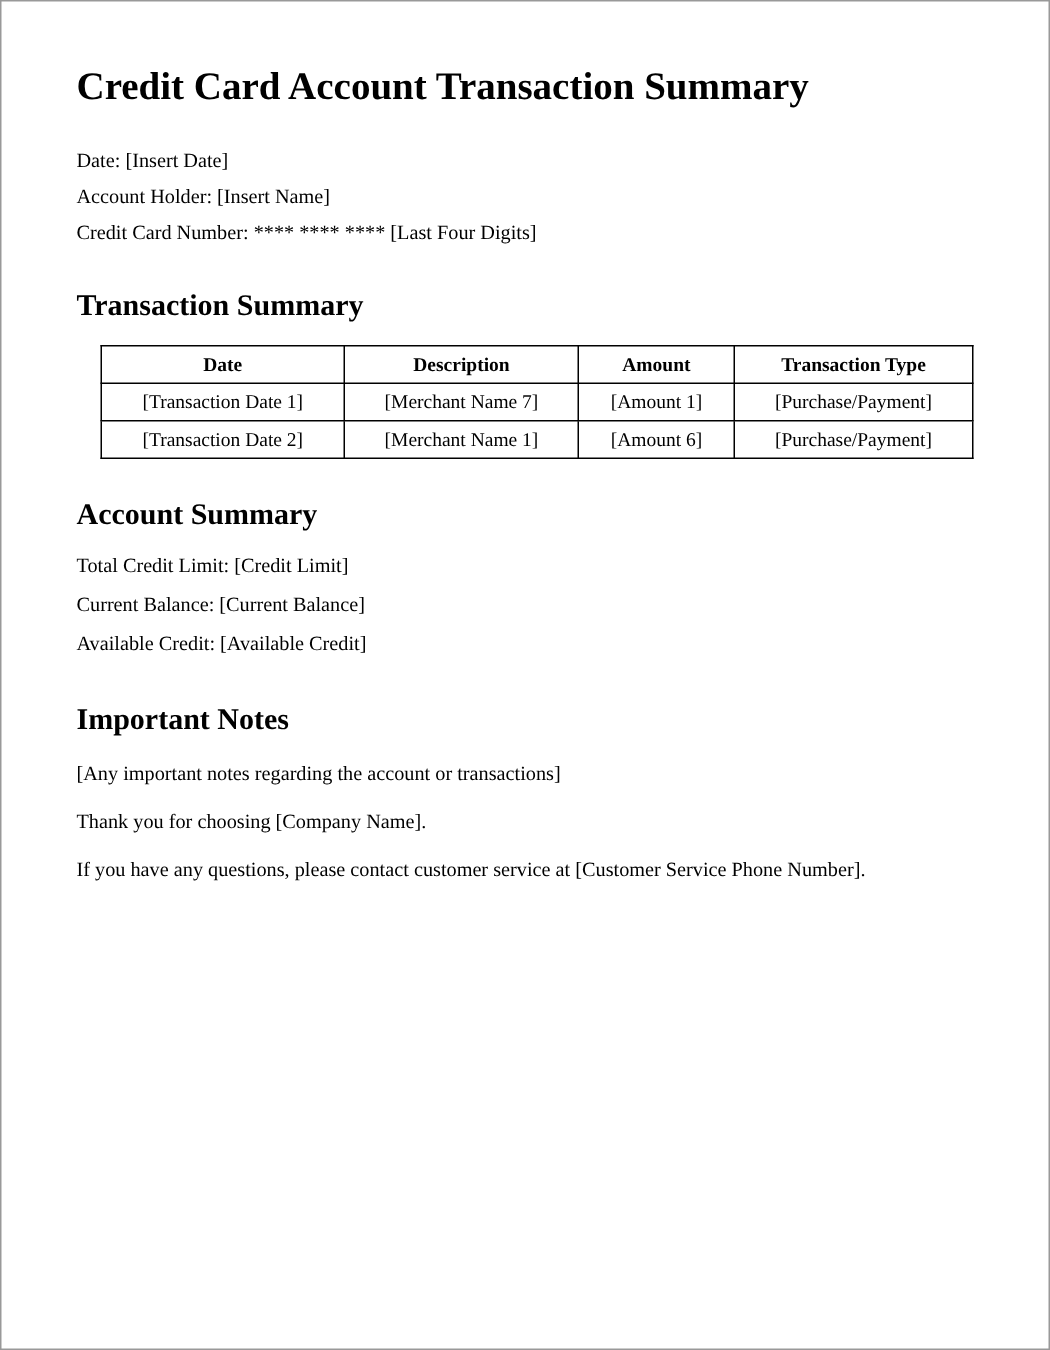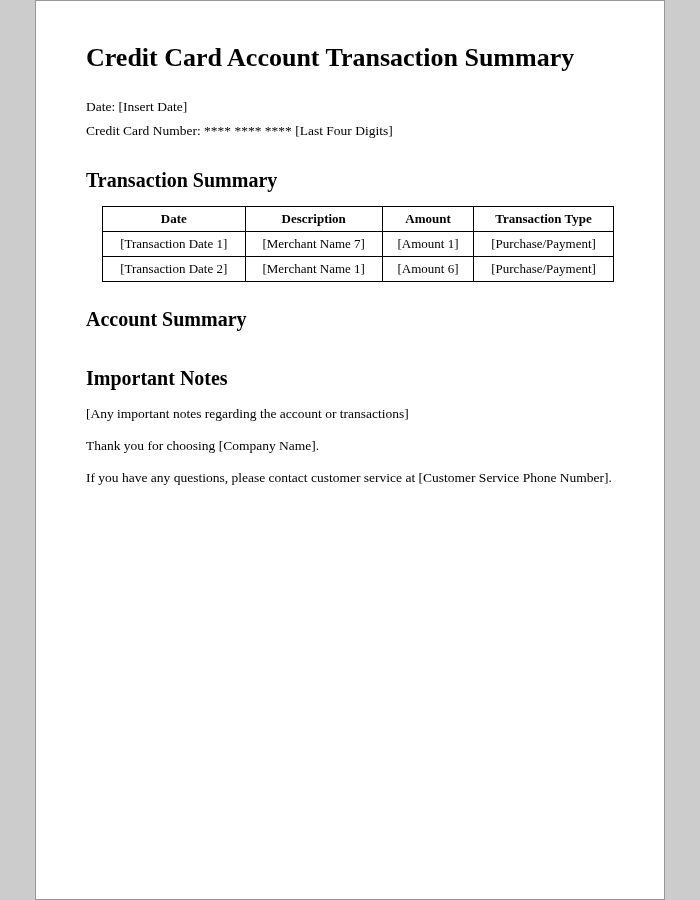"Credit Card Account Transaction Summary" .page-container { width: 630px -> 700px }
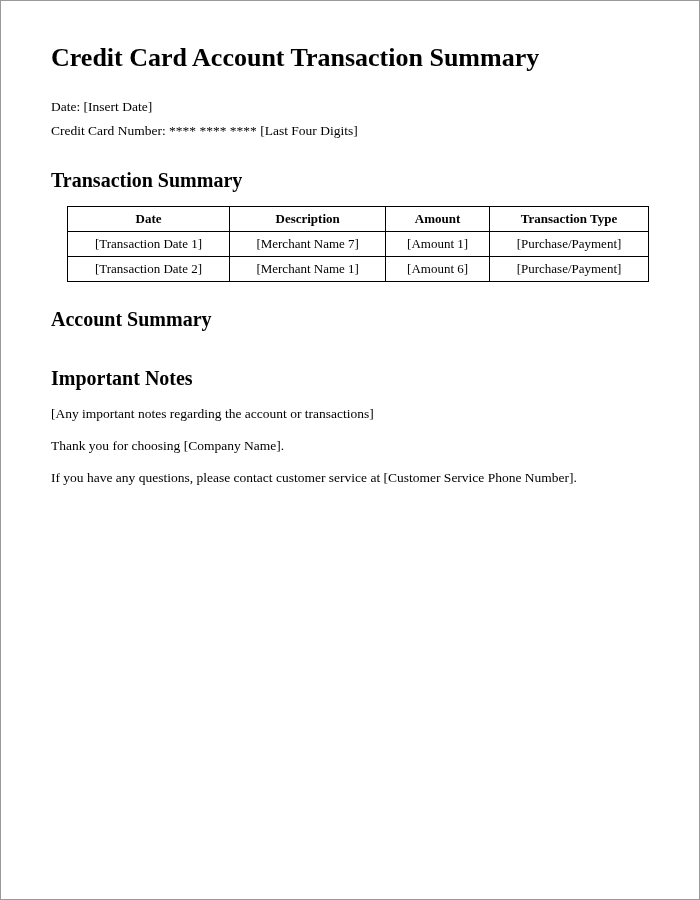"Account Holder: [Insert Name]" p.meta-info { html: none -> <p>Account Holder: [Insert Name]</p> }
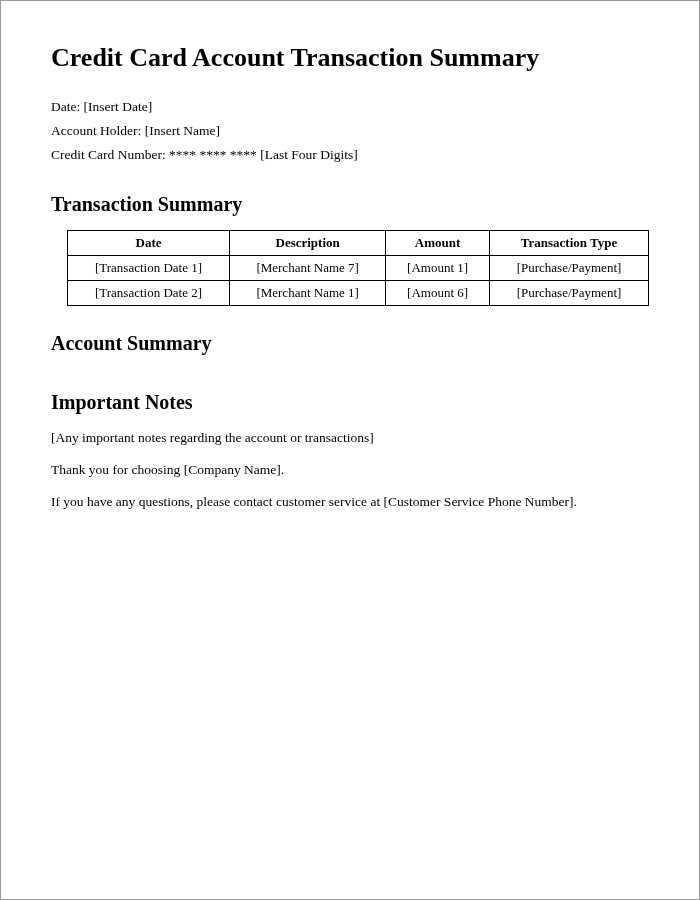"Total Credit Limit: [Credit Limit]" div { html: none -> <div> <p>Total Credit Limit: [Credit Limit]</p> <p>Current Balance: [Current Balance]</p> <p>Available Credit: [Available Credit]</p> </div> }
